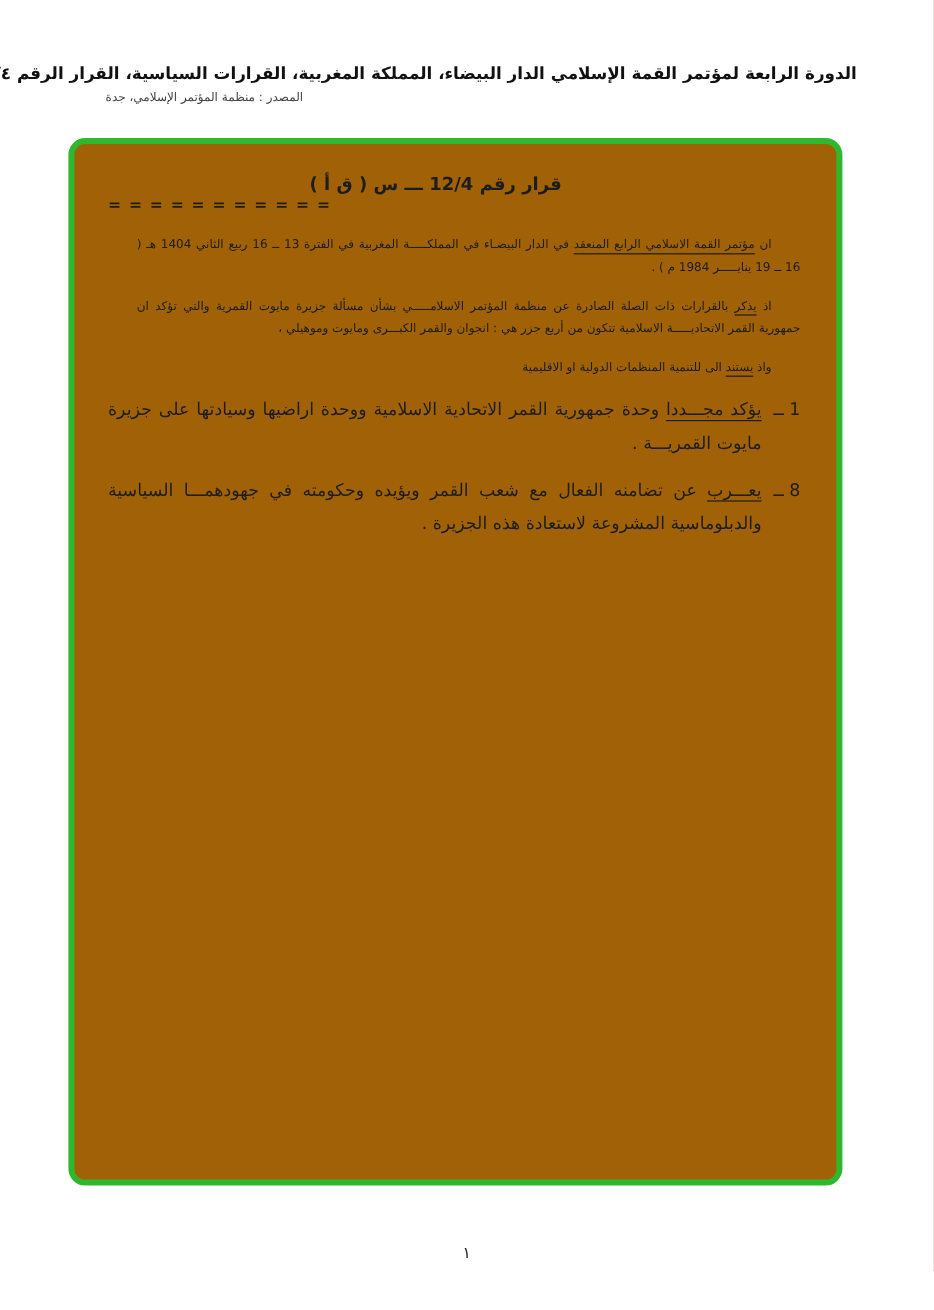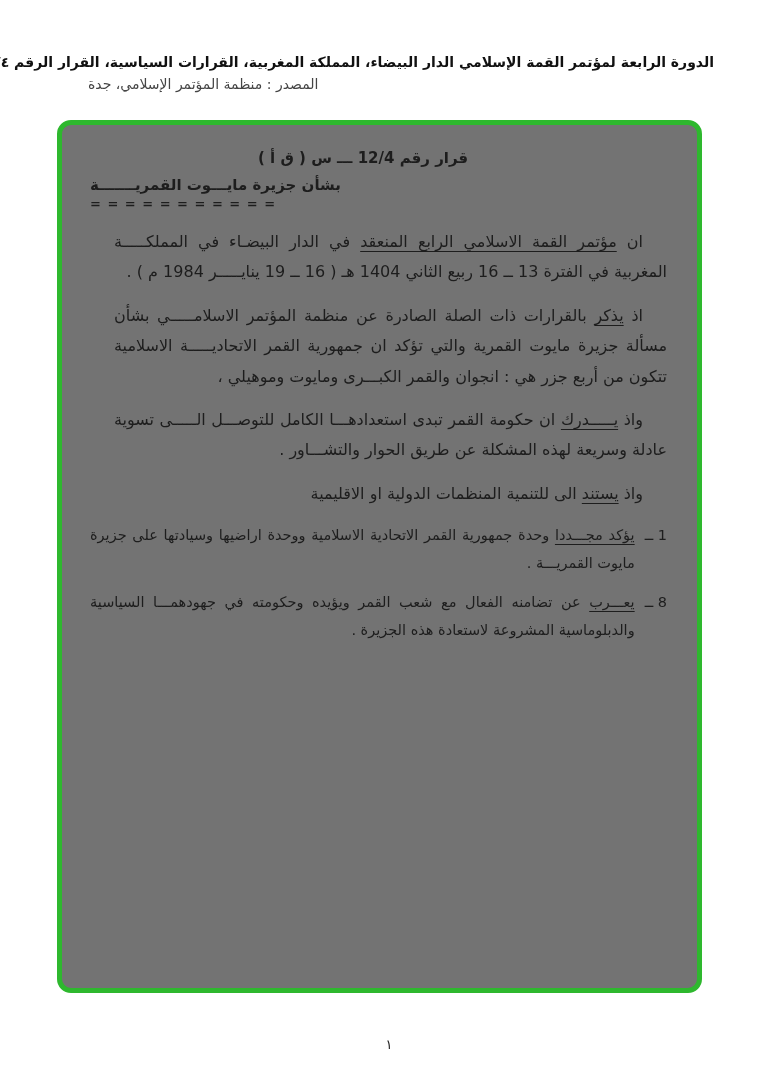"المصدر : منظمة المؤتمر الإسلامي،" .source { font-size: 14px -> 10px }
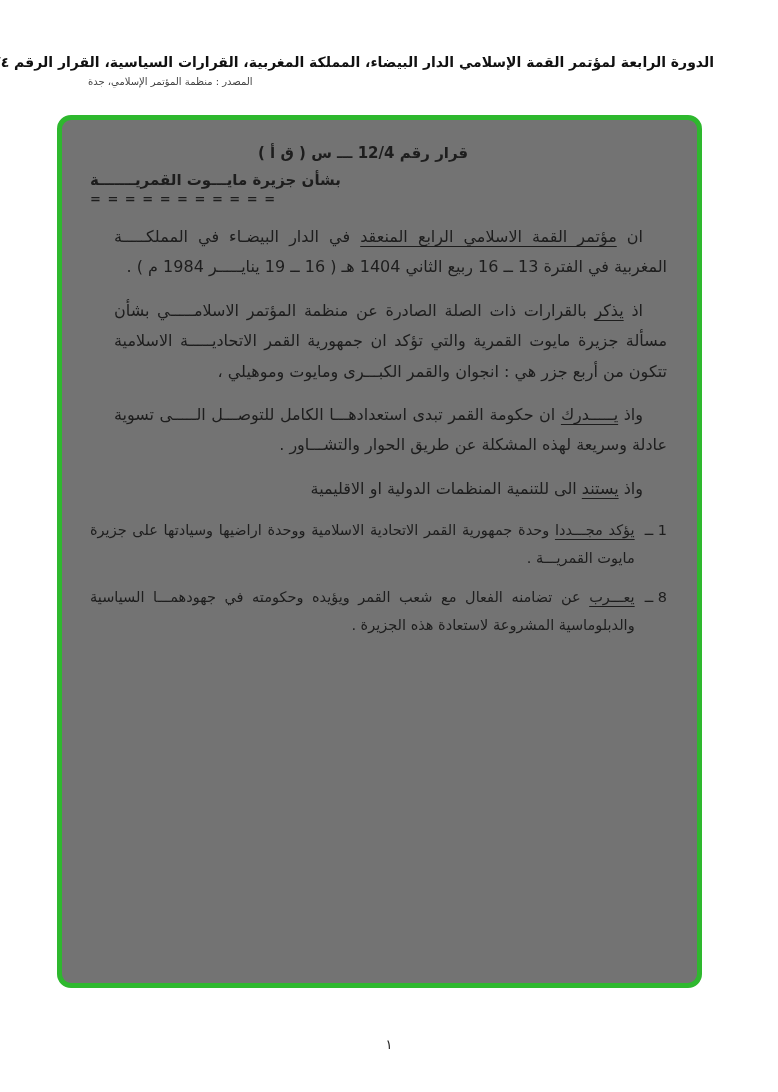"قرار رقم 12/4 ـــ س" .frame { background: #737373 -> #a16207 }
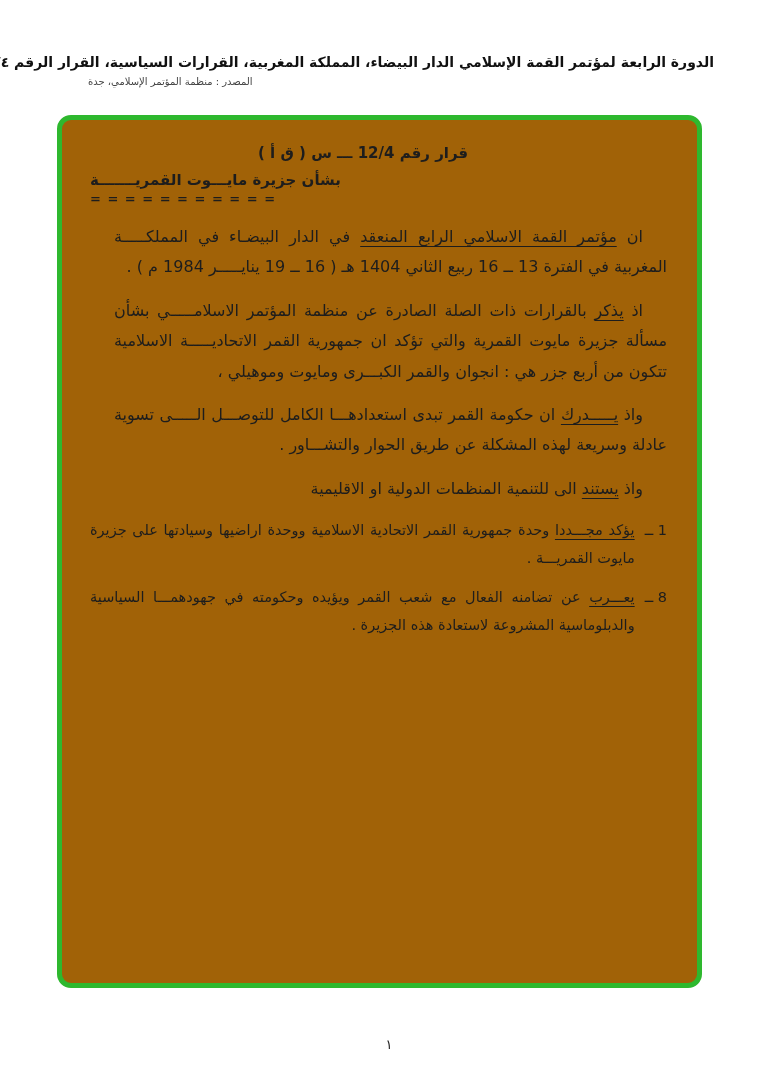"بشأن جزيرة مايـــوت القمريـــــــة" div.doc-subject { html: <div>بشأن جزيرة مايـــوت القمريـــــــة</div> -> none }
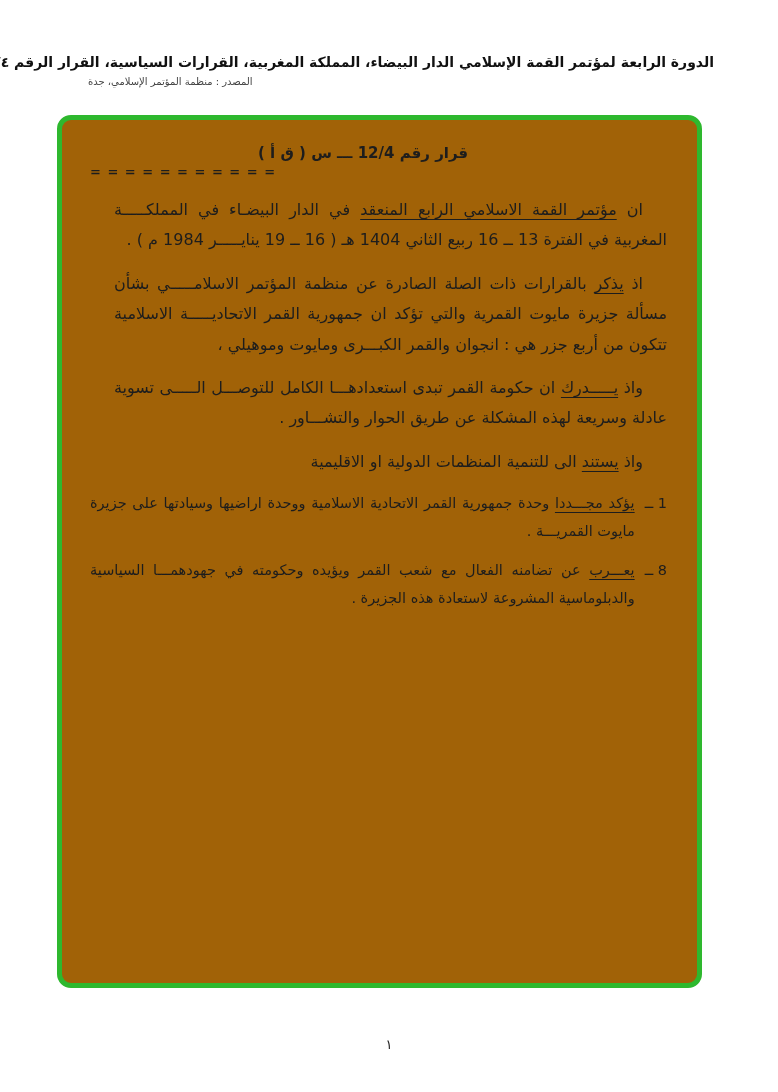"ان مؤتمر القمة الاسلامي الرابع" .para { font-size: 16px -> 10px }
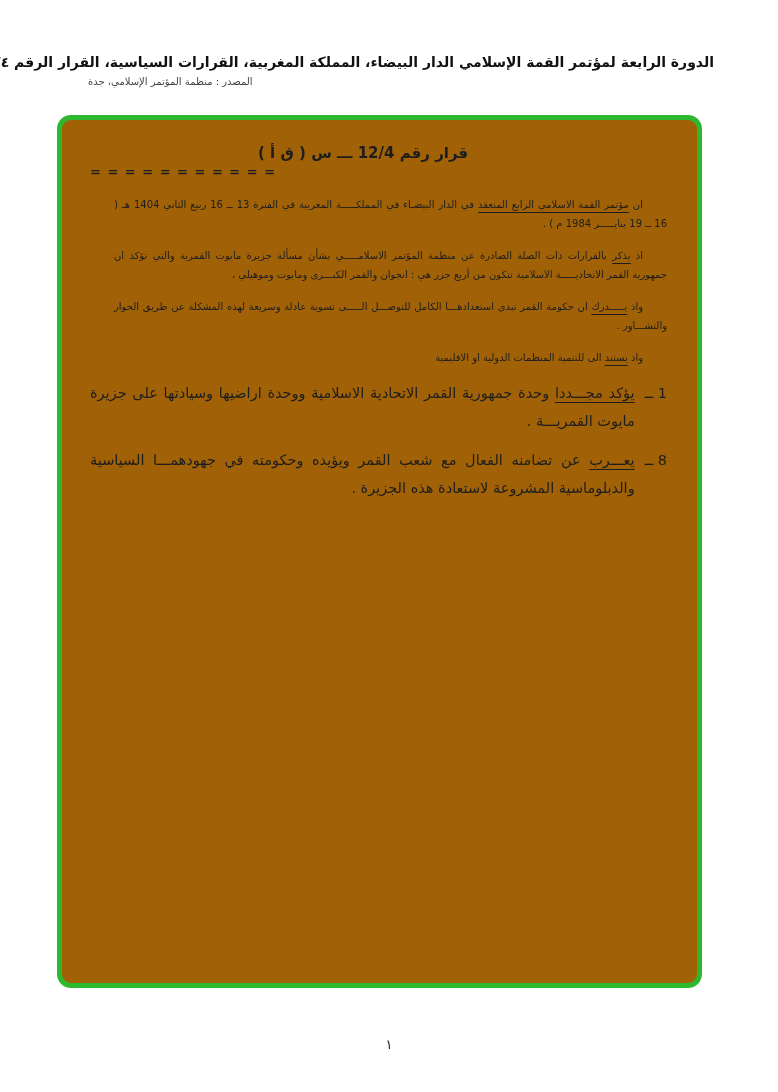"واذ يـــــدرك ان حكومة القمر" p.para { html: <p><span>واذ </span><span>يـــــدرك</span><span> ان حكومة القمر تبدى استعدادهـــا الكامل للتوصـــل الـــــى تسوية عادلة وسريعة لهذه المشكلة عن طريق الحوار والتشـــاور .</span></p> -> none }
